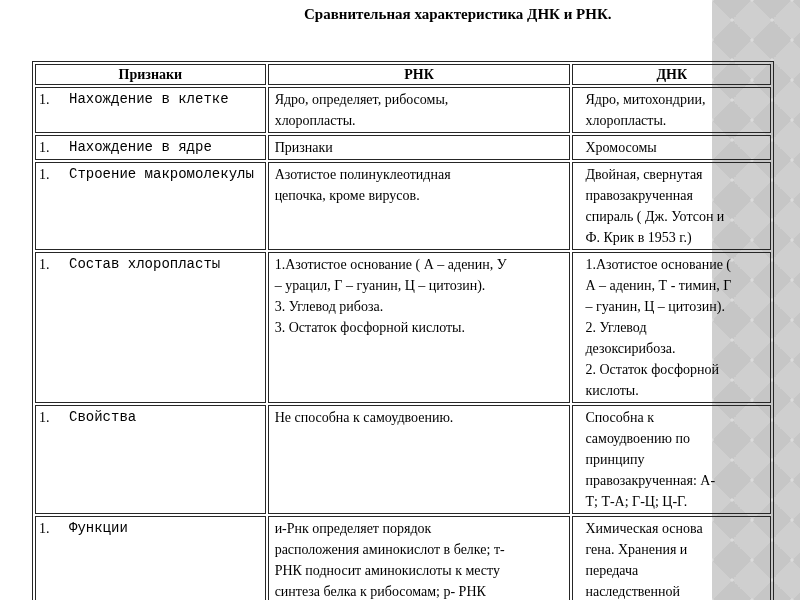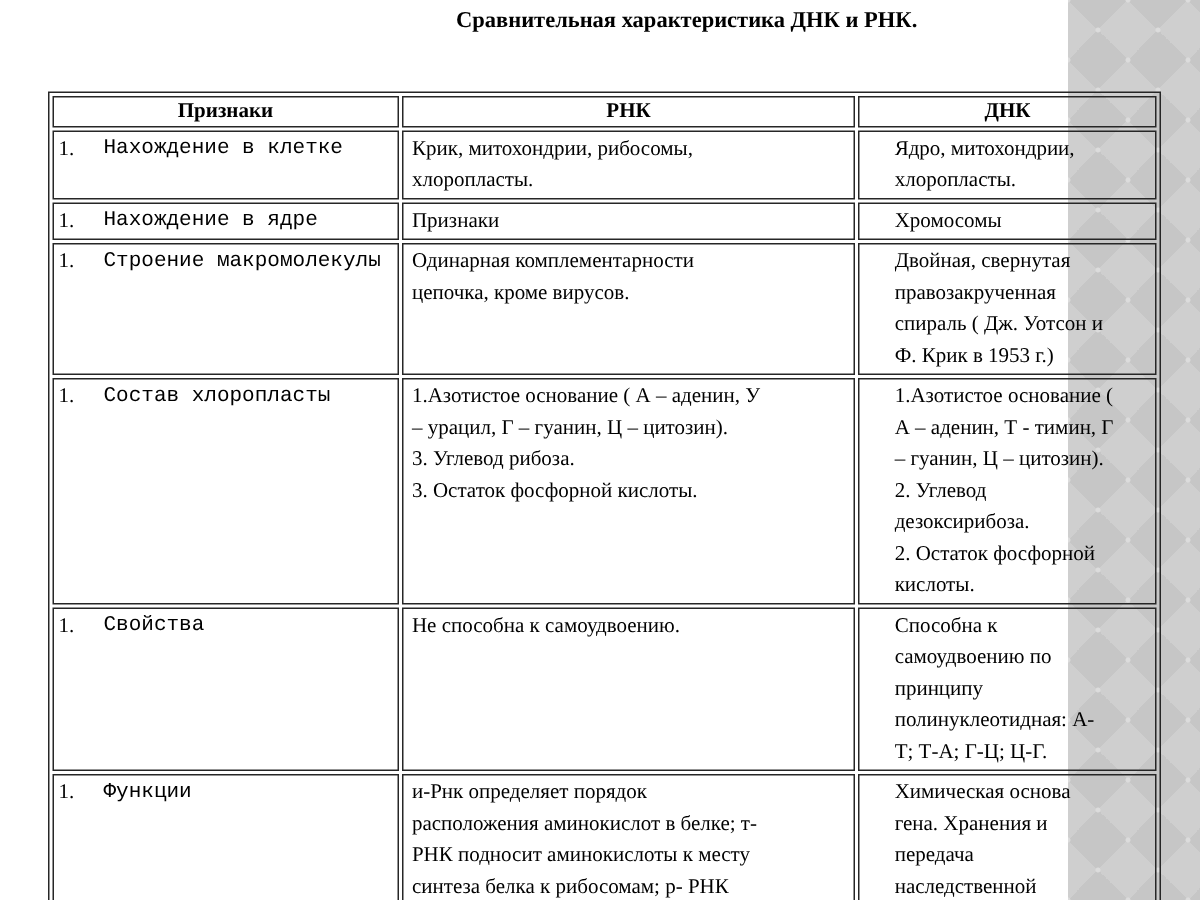"Крик, митохондрии, рибосомы," div.cell-line { text: Крик, митохондрии -> Ядро, определяет }
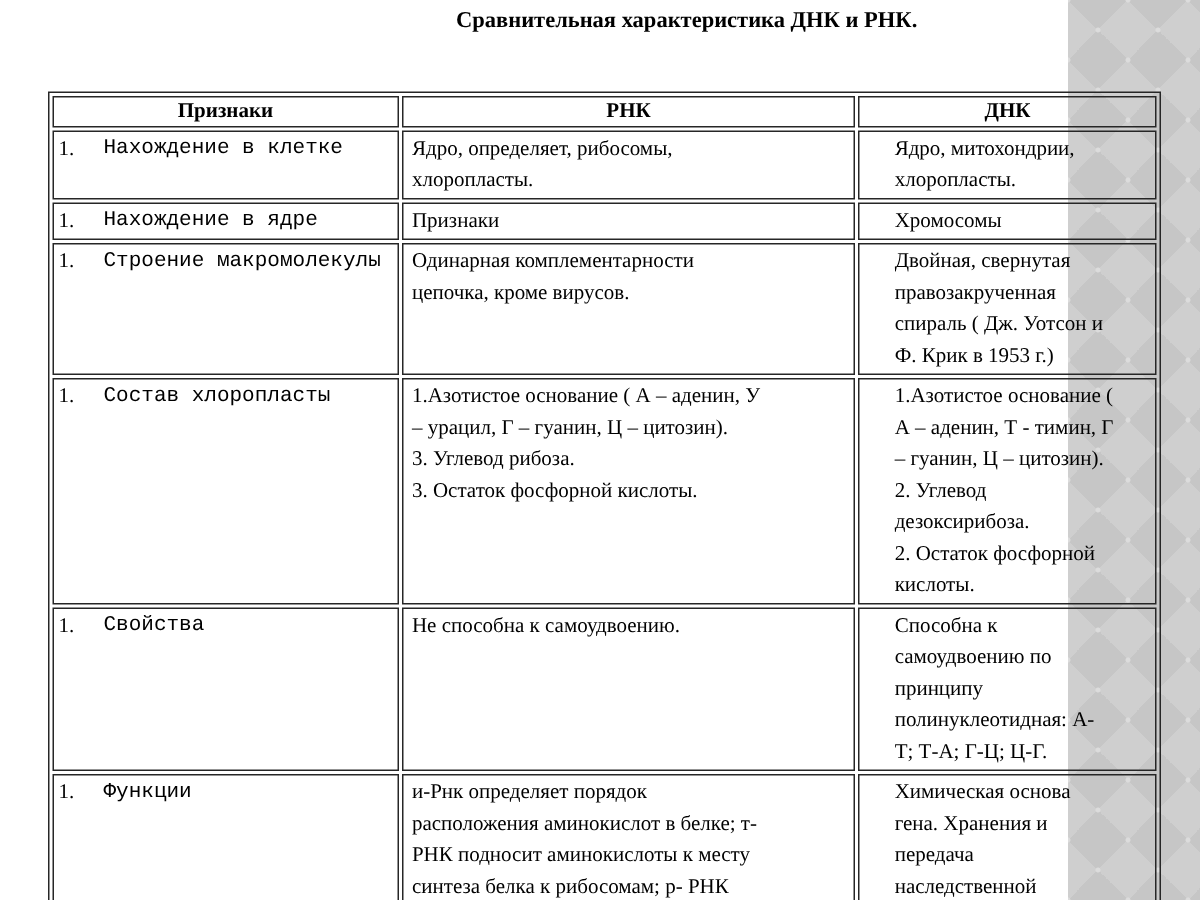"Ядро, митохондрии," td.dnk { padding-left: 23px -> 12px }
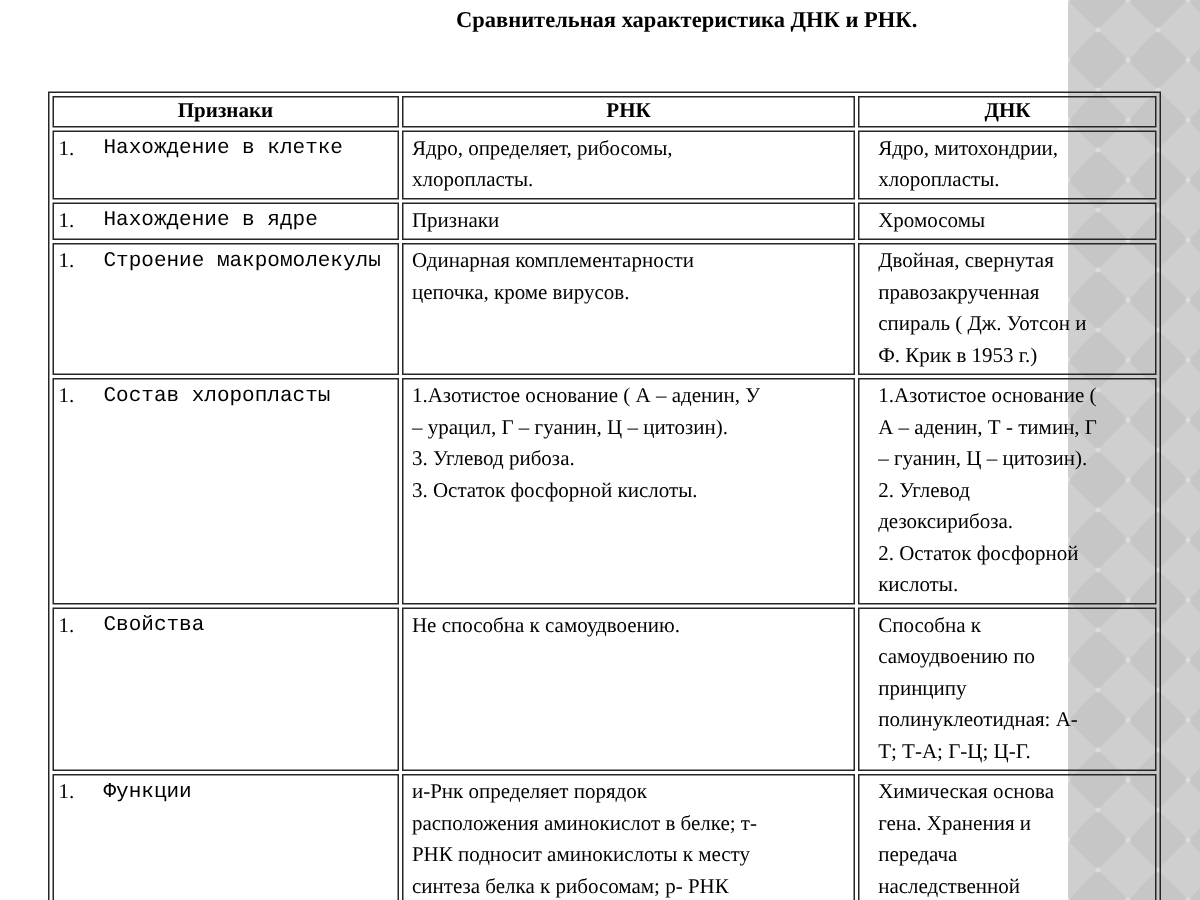"Одинарная комплементарности" div.cell-line { text: Одинарная комплементарности -> Азотистое полинуклеотидная }
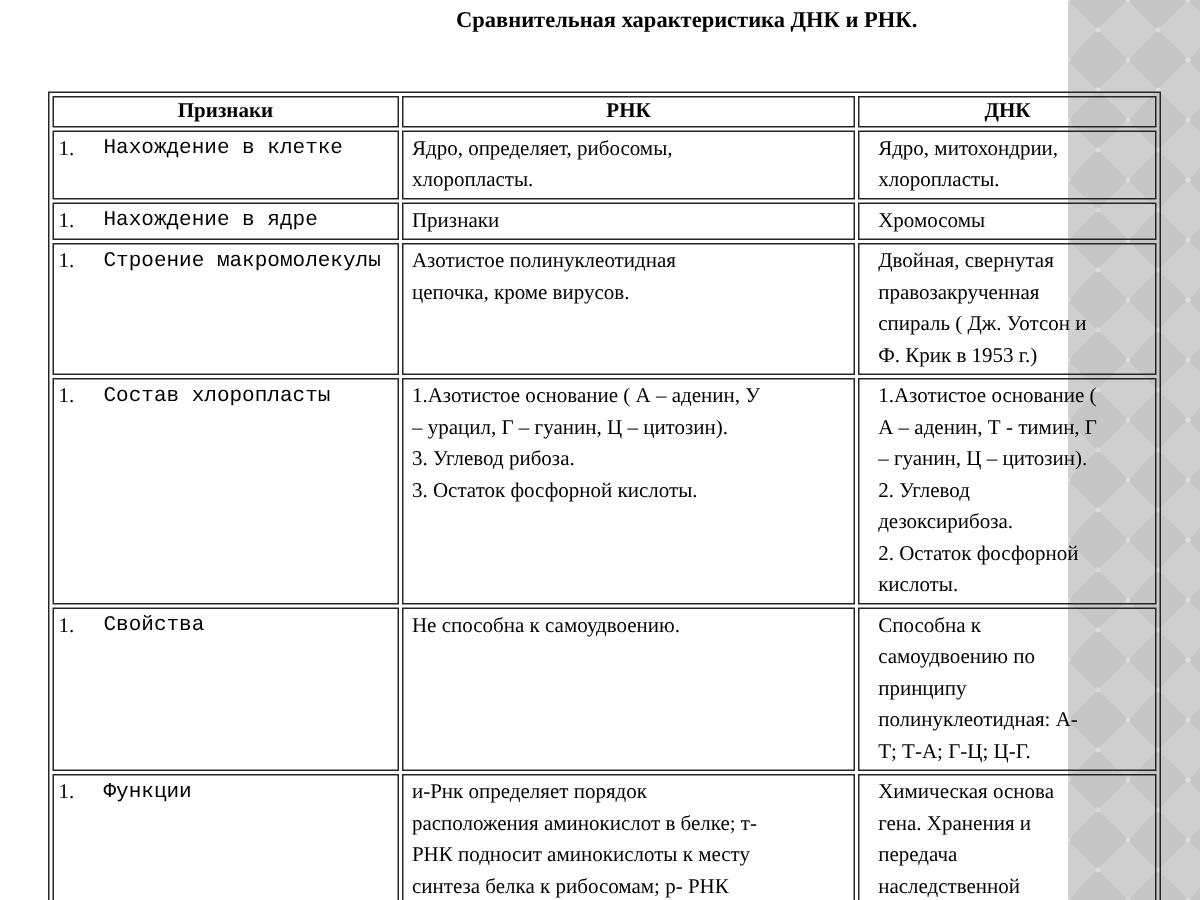"полинуклеотидная: А-" div.cell-line { text: полинуклеотидная -> правозакрученная }
